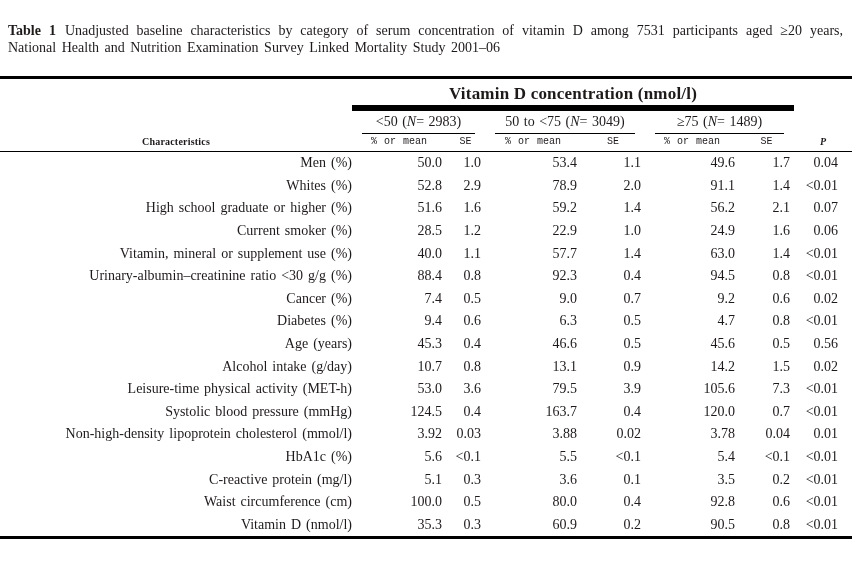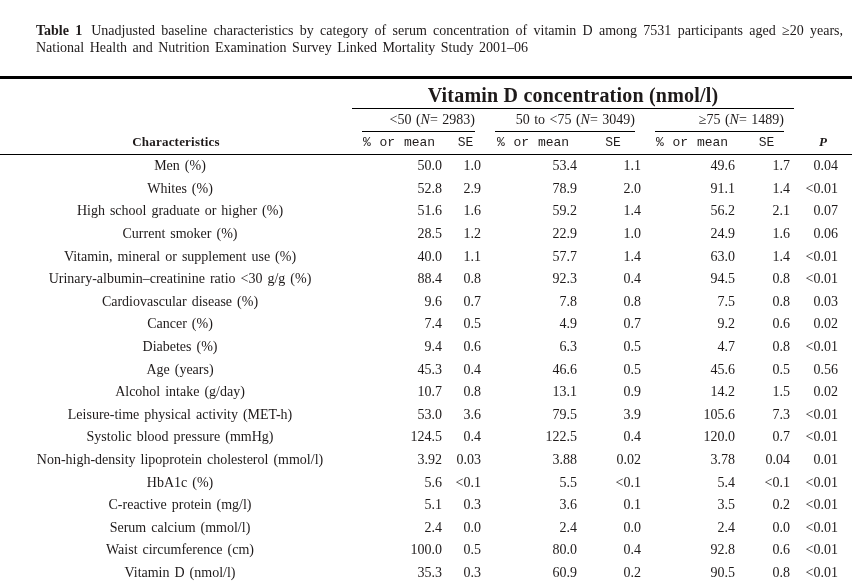"Table 1 Unadjusted baseline" .caption { margin-left: 28px -> none }
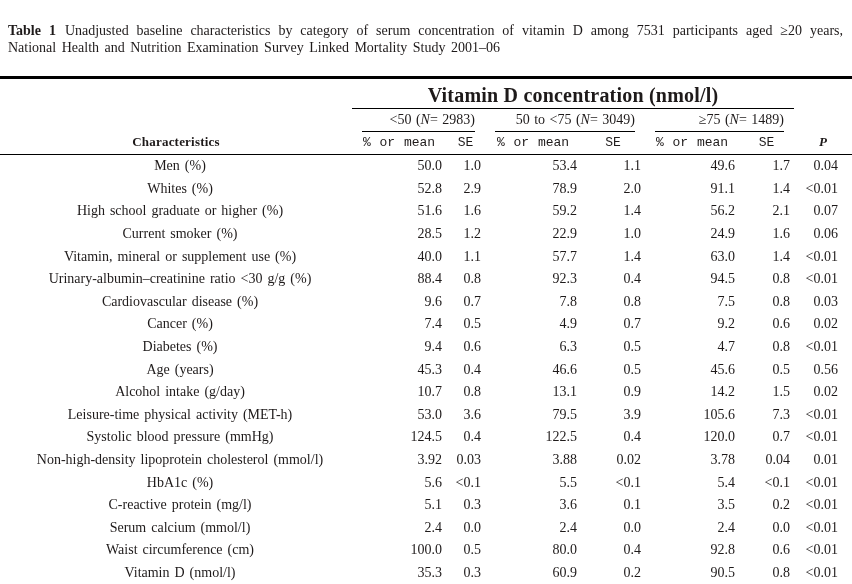"Vitamin D concentration (nmol/l)" th.spanner { border-bottom: 1px solid #000000 -> 6px solid #000000; font-size: 20px -> 17px }
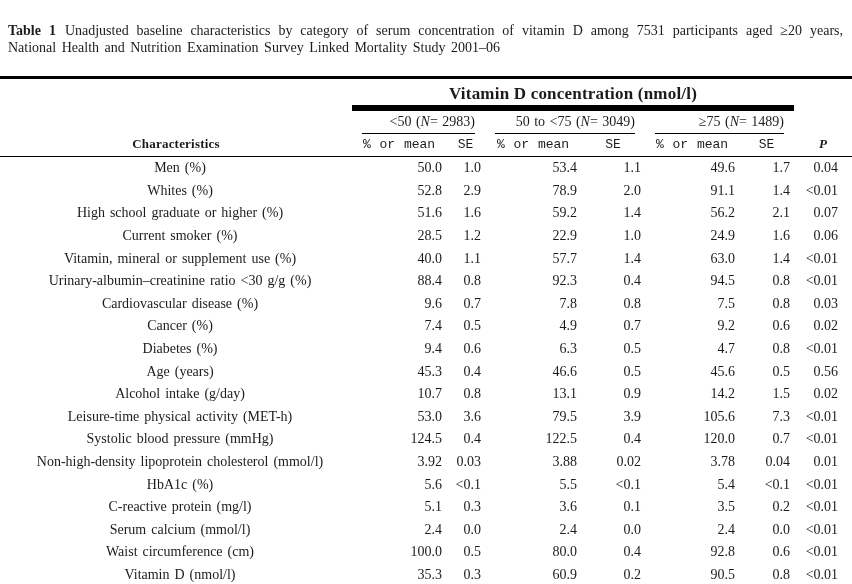"<50 (N= 2983)" .grp-inner { text-align: right -> center }
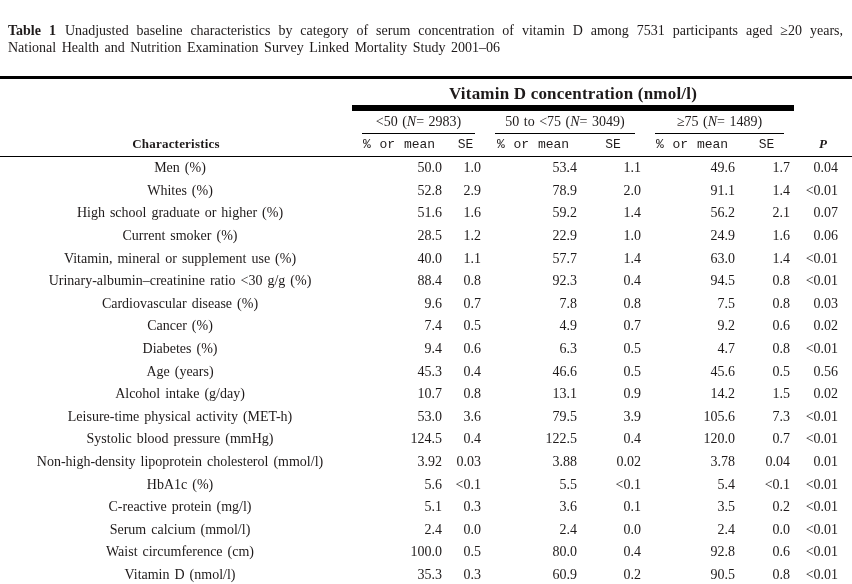"Characteristics" tr.colheads th { font-size: 13px -> 10px }
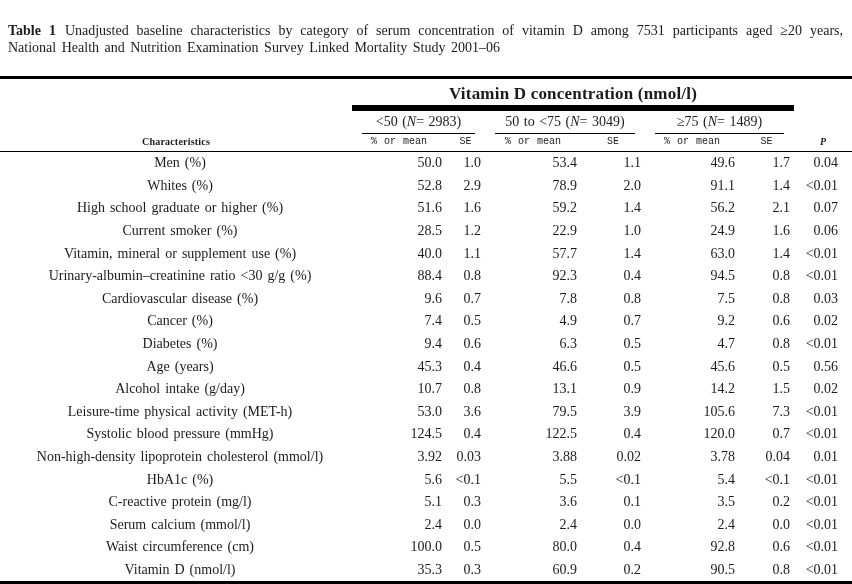"Men (%)" td.lbl-cell { text-align: center -> right }
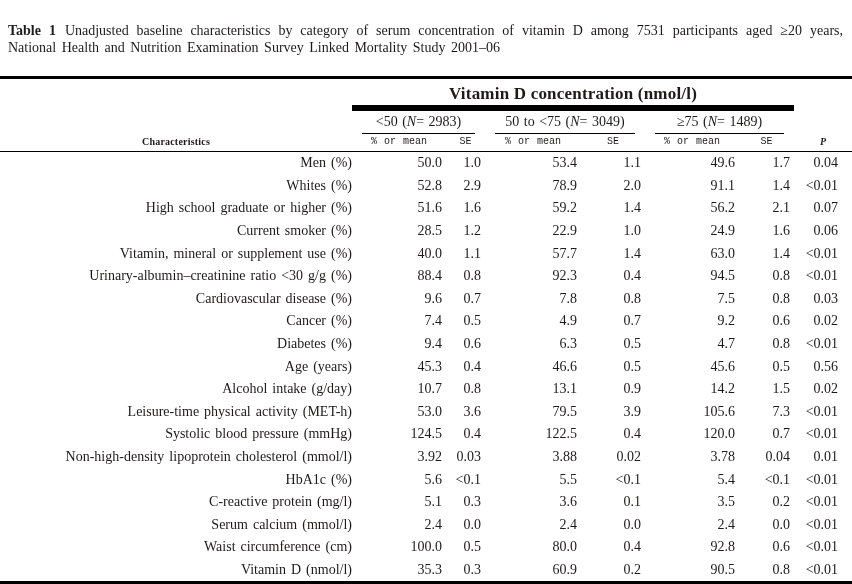"Cardiovascular disease (%)" tr { html: <tr> <td>Cardiovascular disease (%)</td> <td>9.6</td> <td>0.7</td> <td>7.8</td> <td>0.8</td> <td>7.5</td> <td>0.8</td> <td>0.03</td> </tr> -> none }
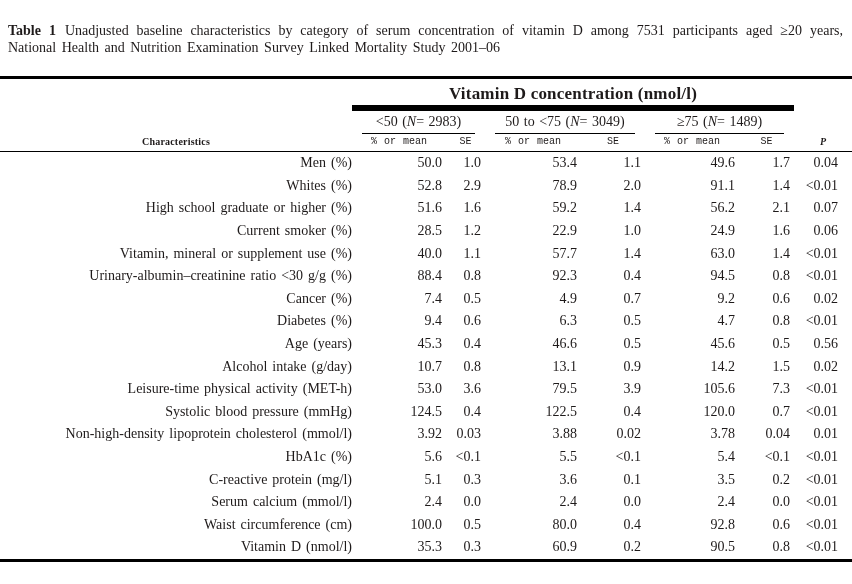"4.9" td.num { text: 4.9 -> 9.0 }
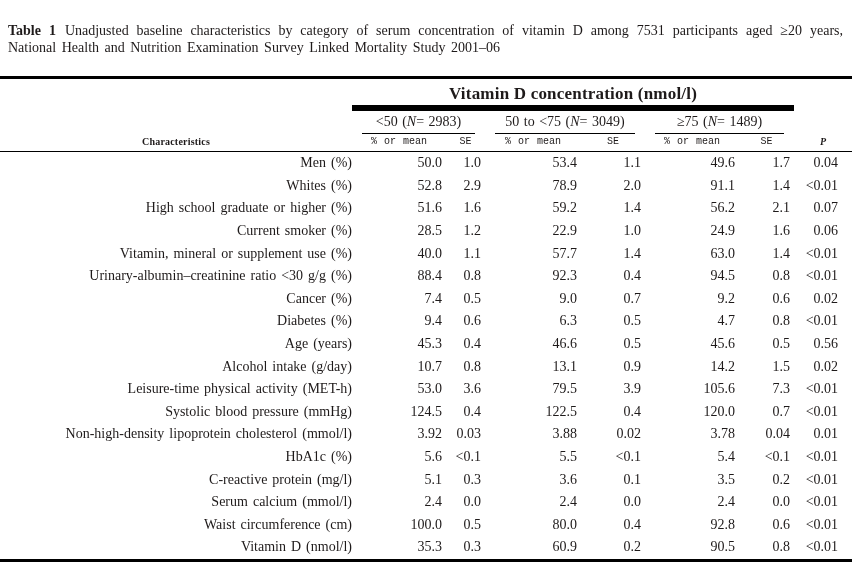"122.5" td.num { text: 122.5 -> 163.7 }
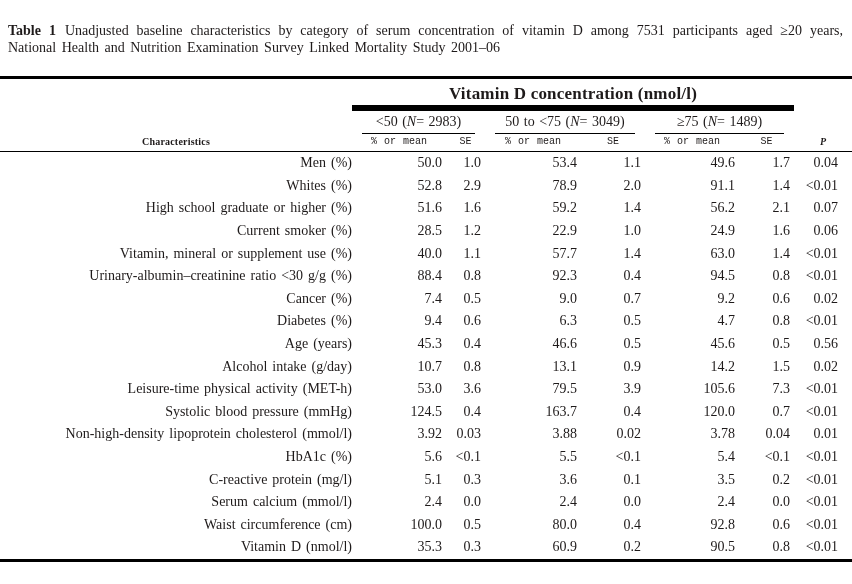"Serum calcium (mmol/l)" tr { html: <tr> <td>Serum calcium (mmol/l)</td> <td>2.4</td> <td>0.0</td> <td>2.4</td> <td>0.0</td> <td>2.4</td> <td>0.0</td> <td>&lt;0.01</td> </tr> -> none }
